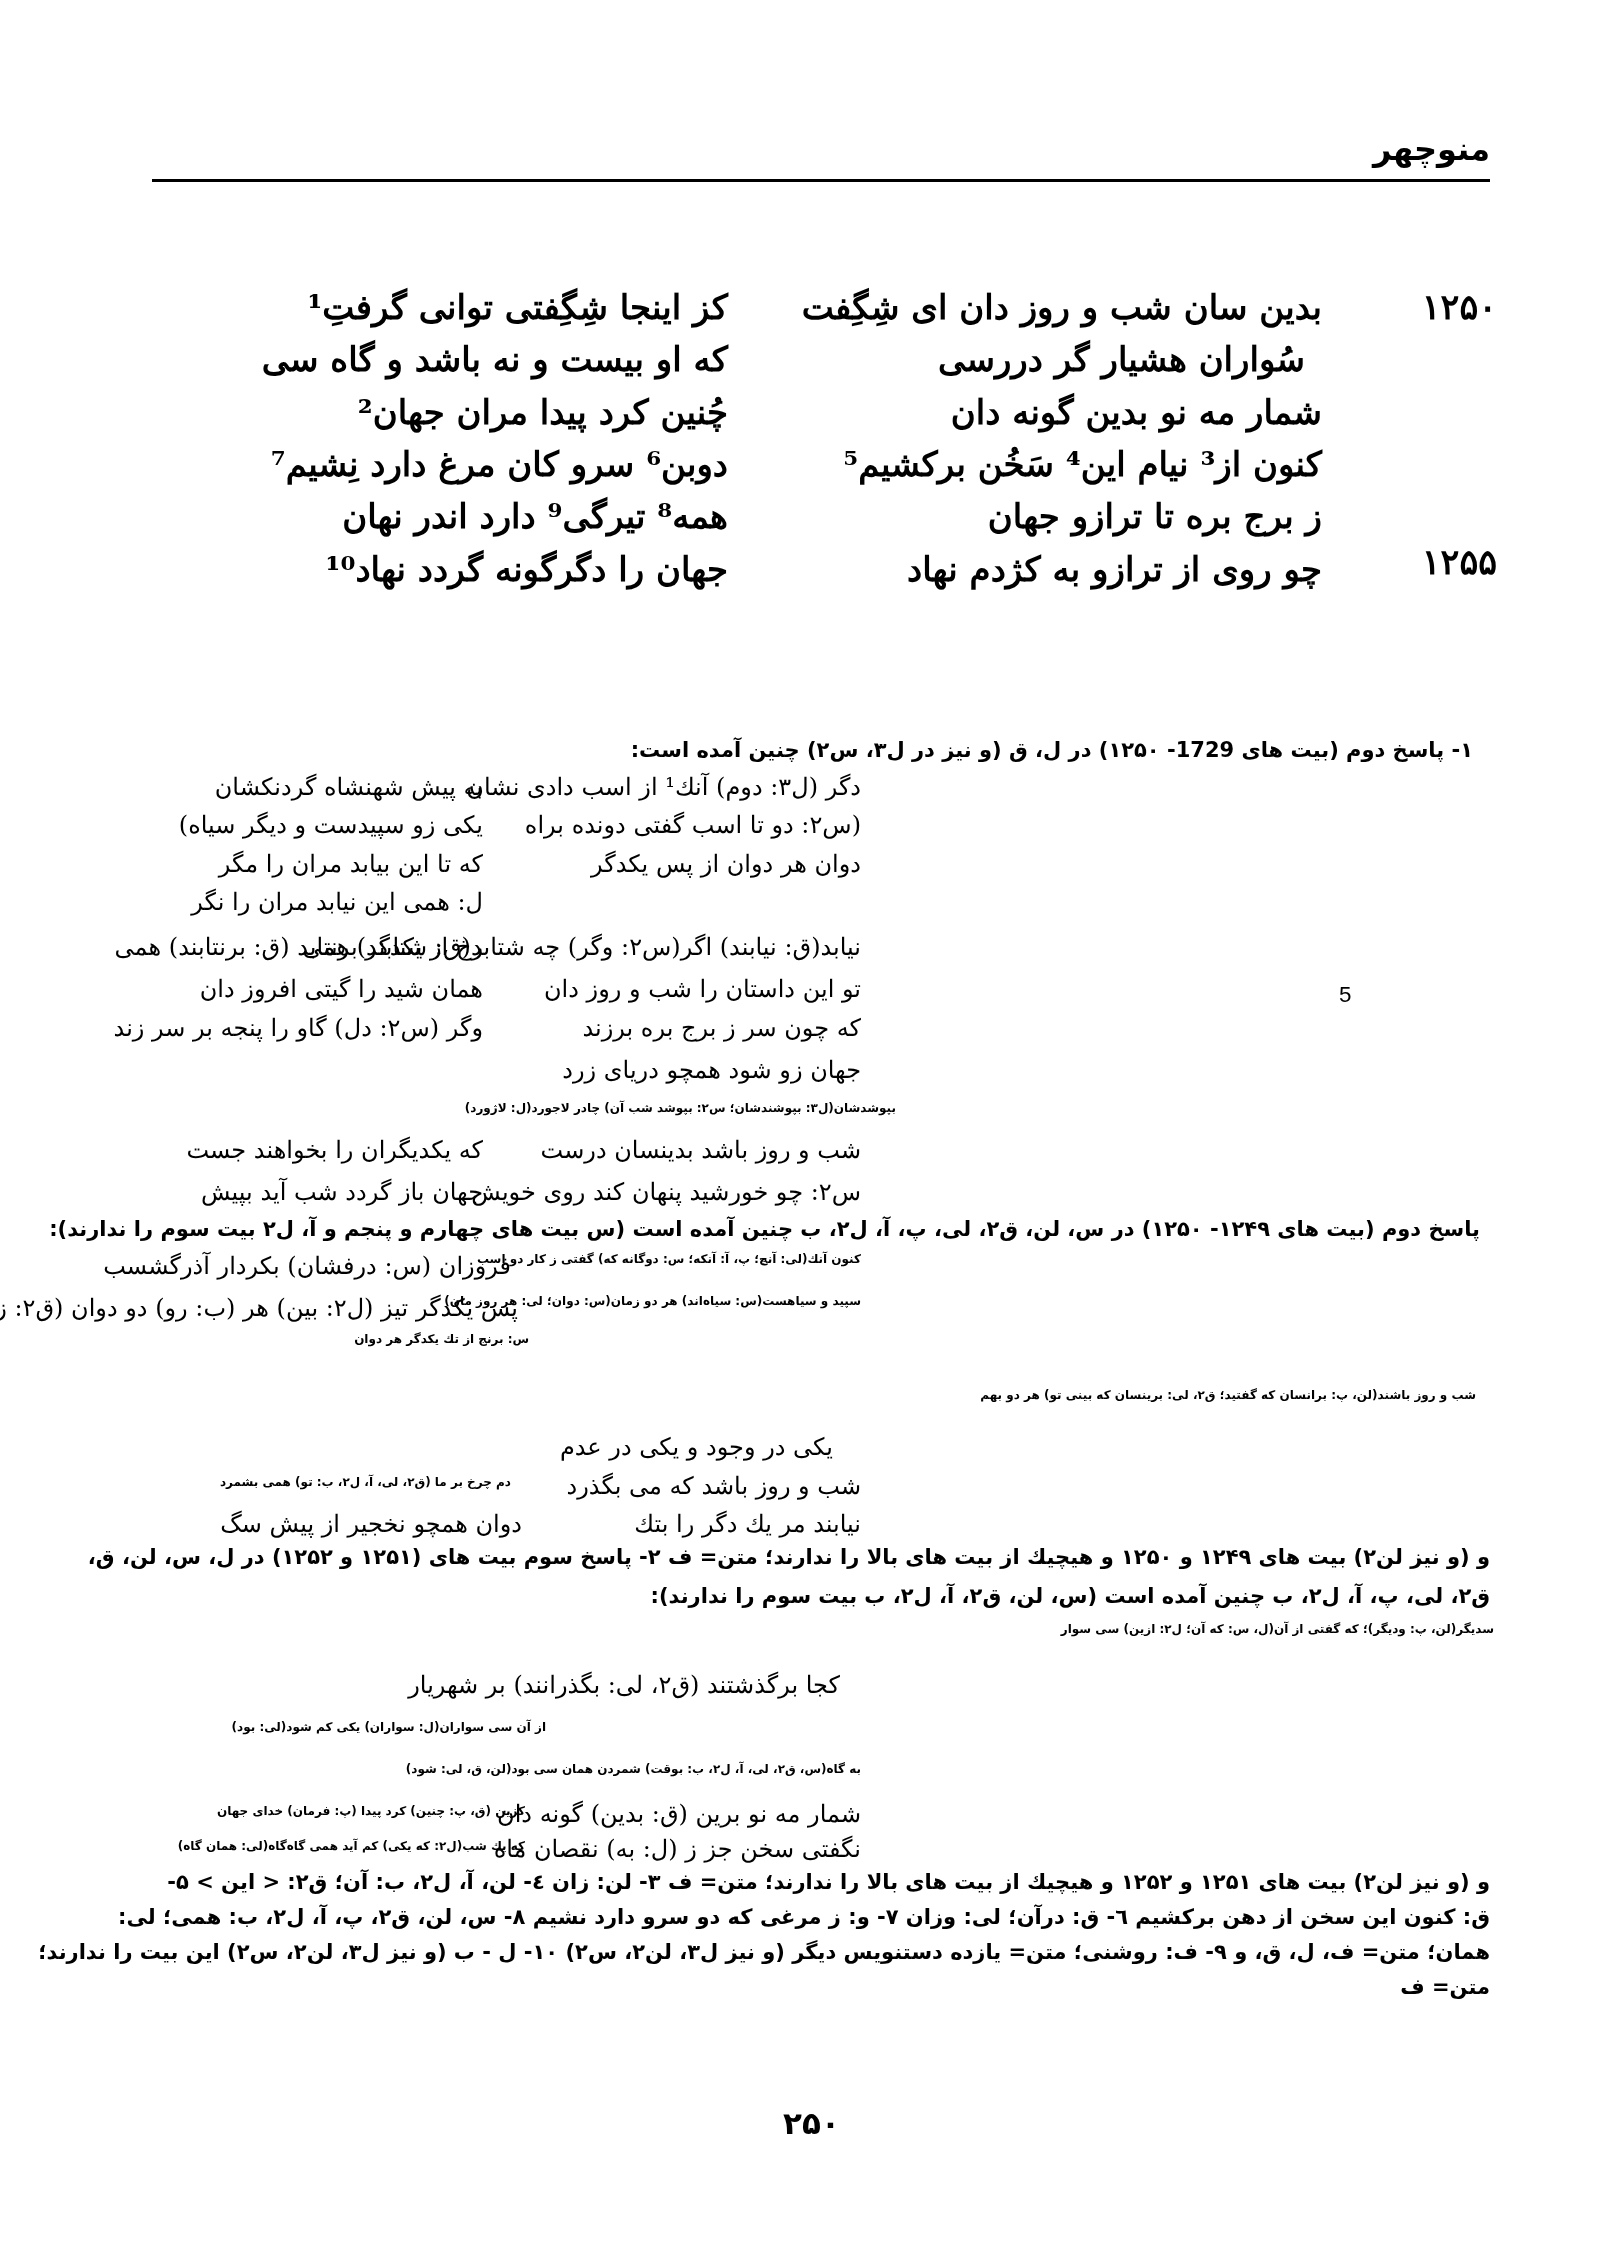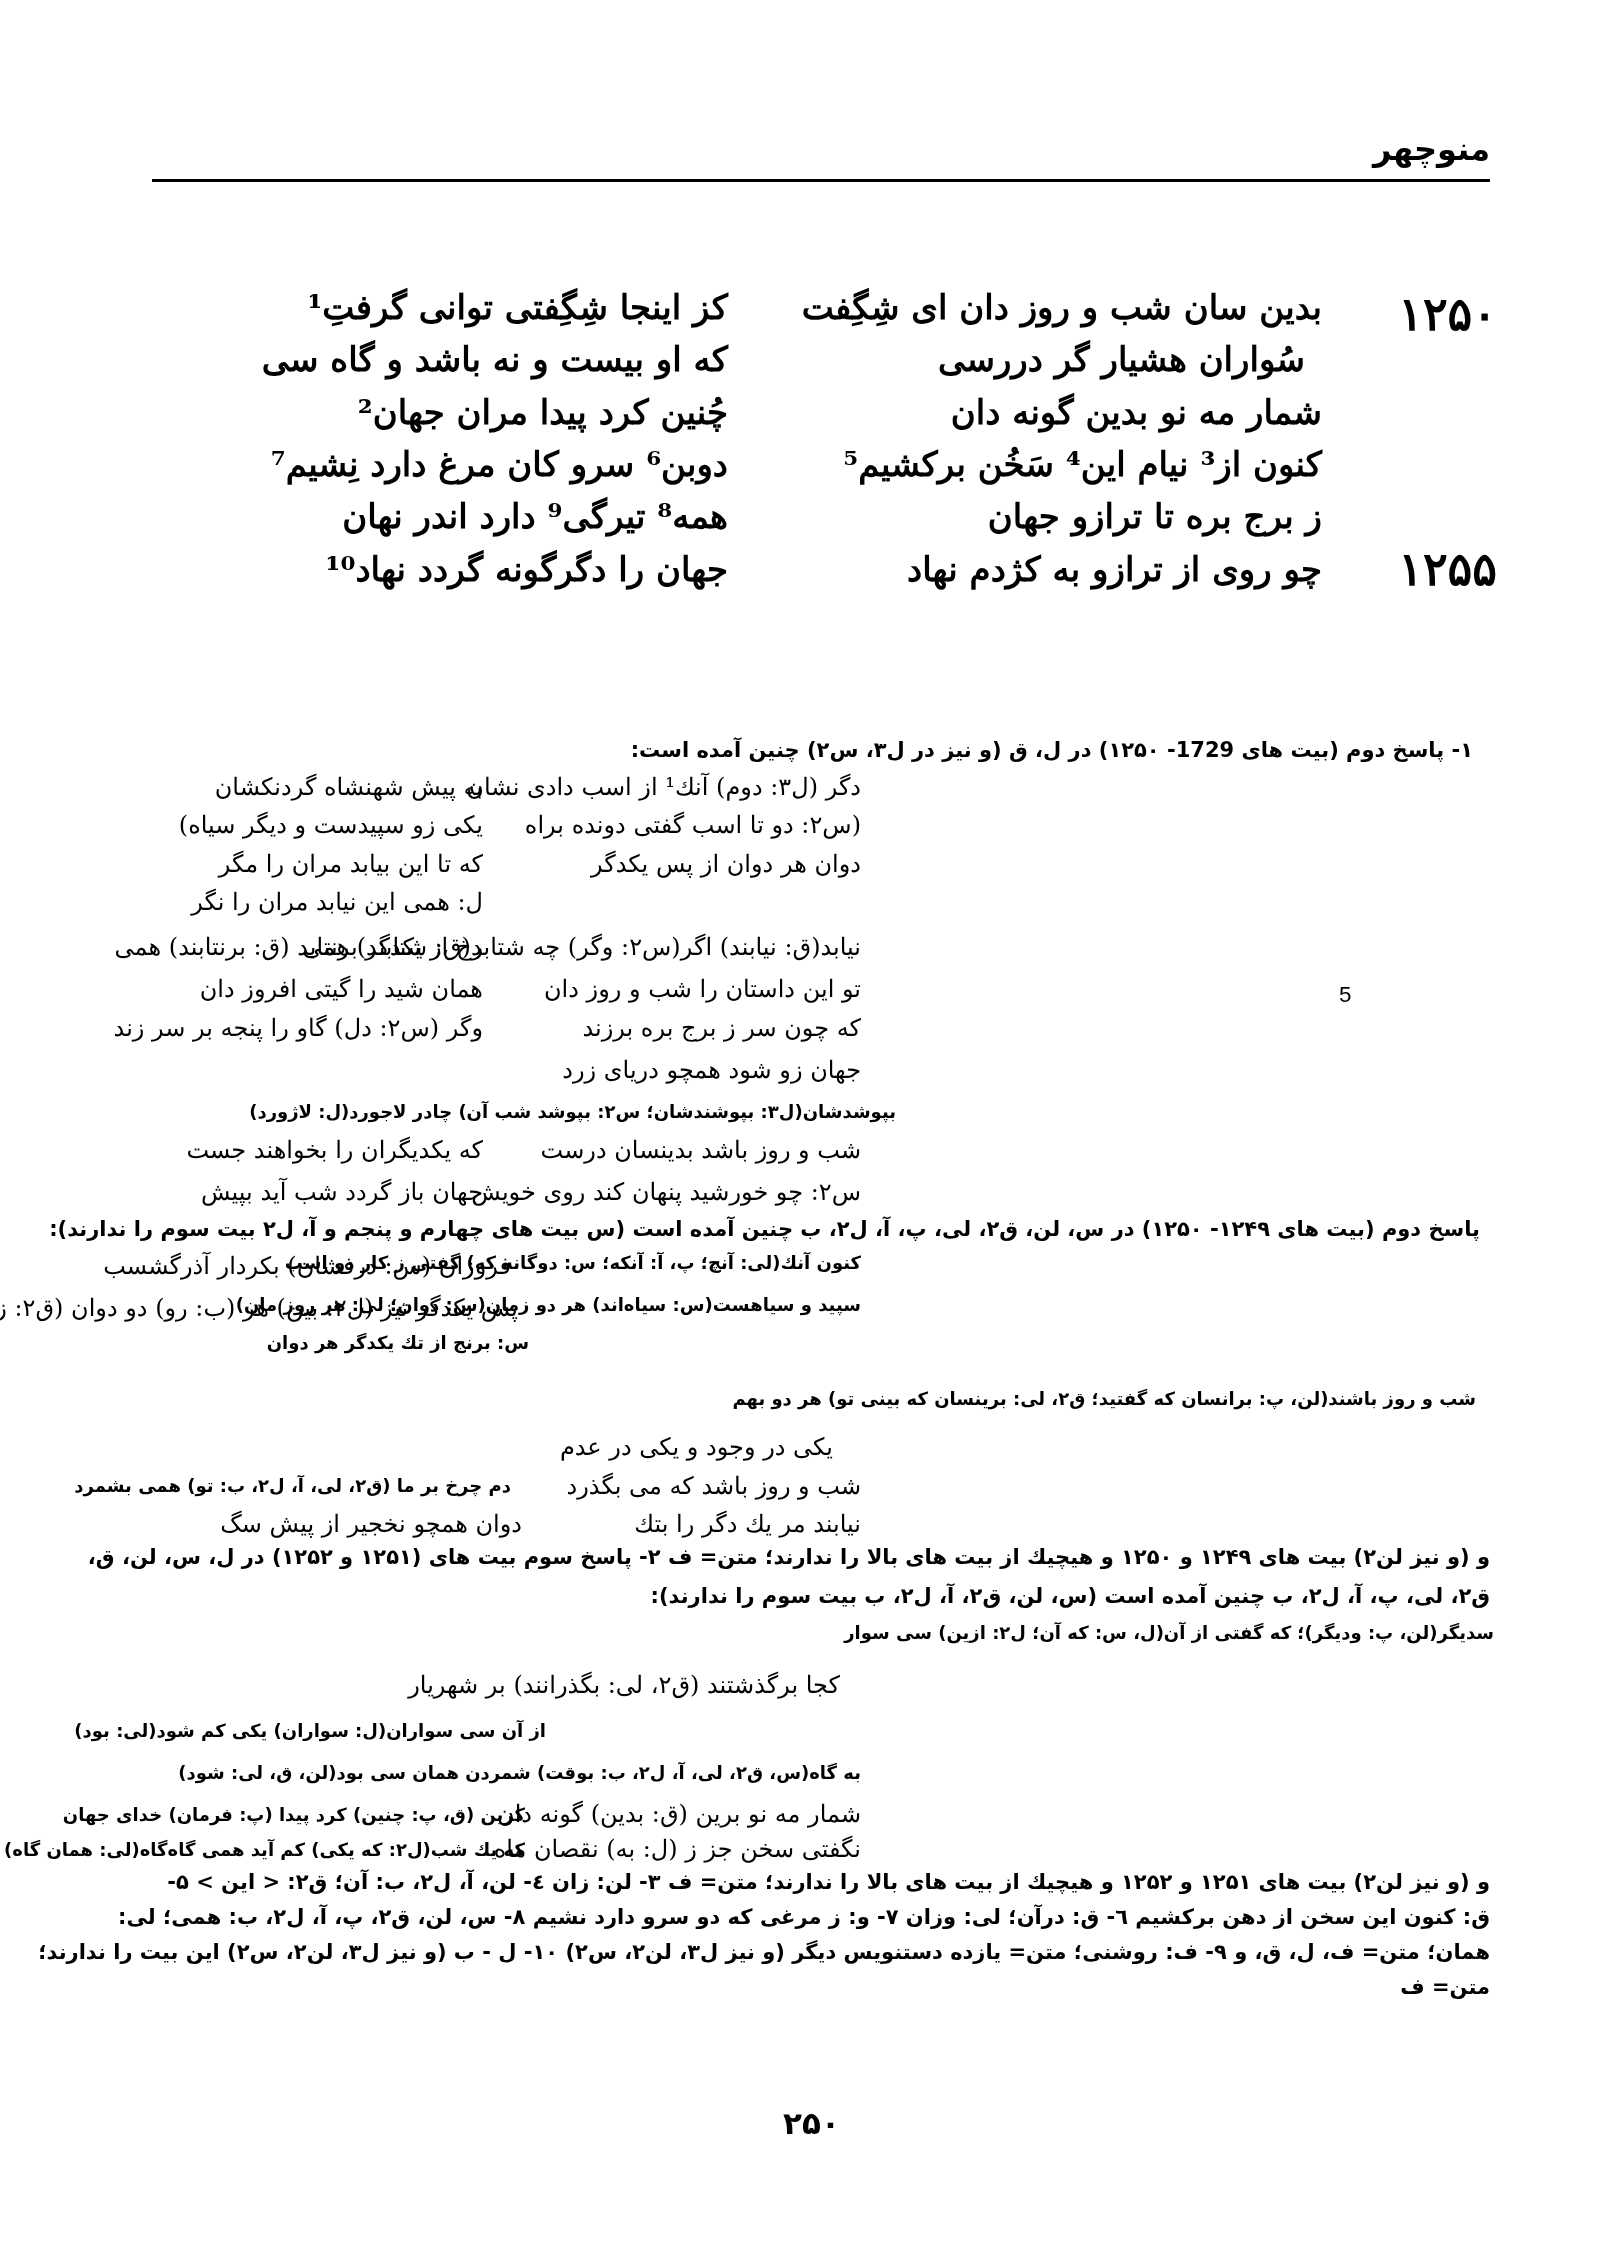"۱۲۵۰" .verse-num { font-size: 46px -> 35px }
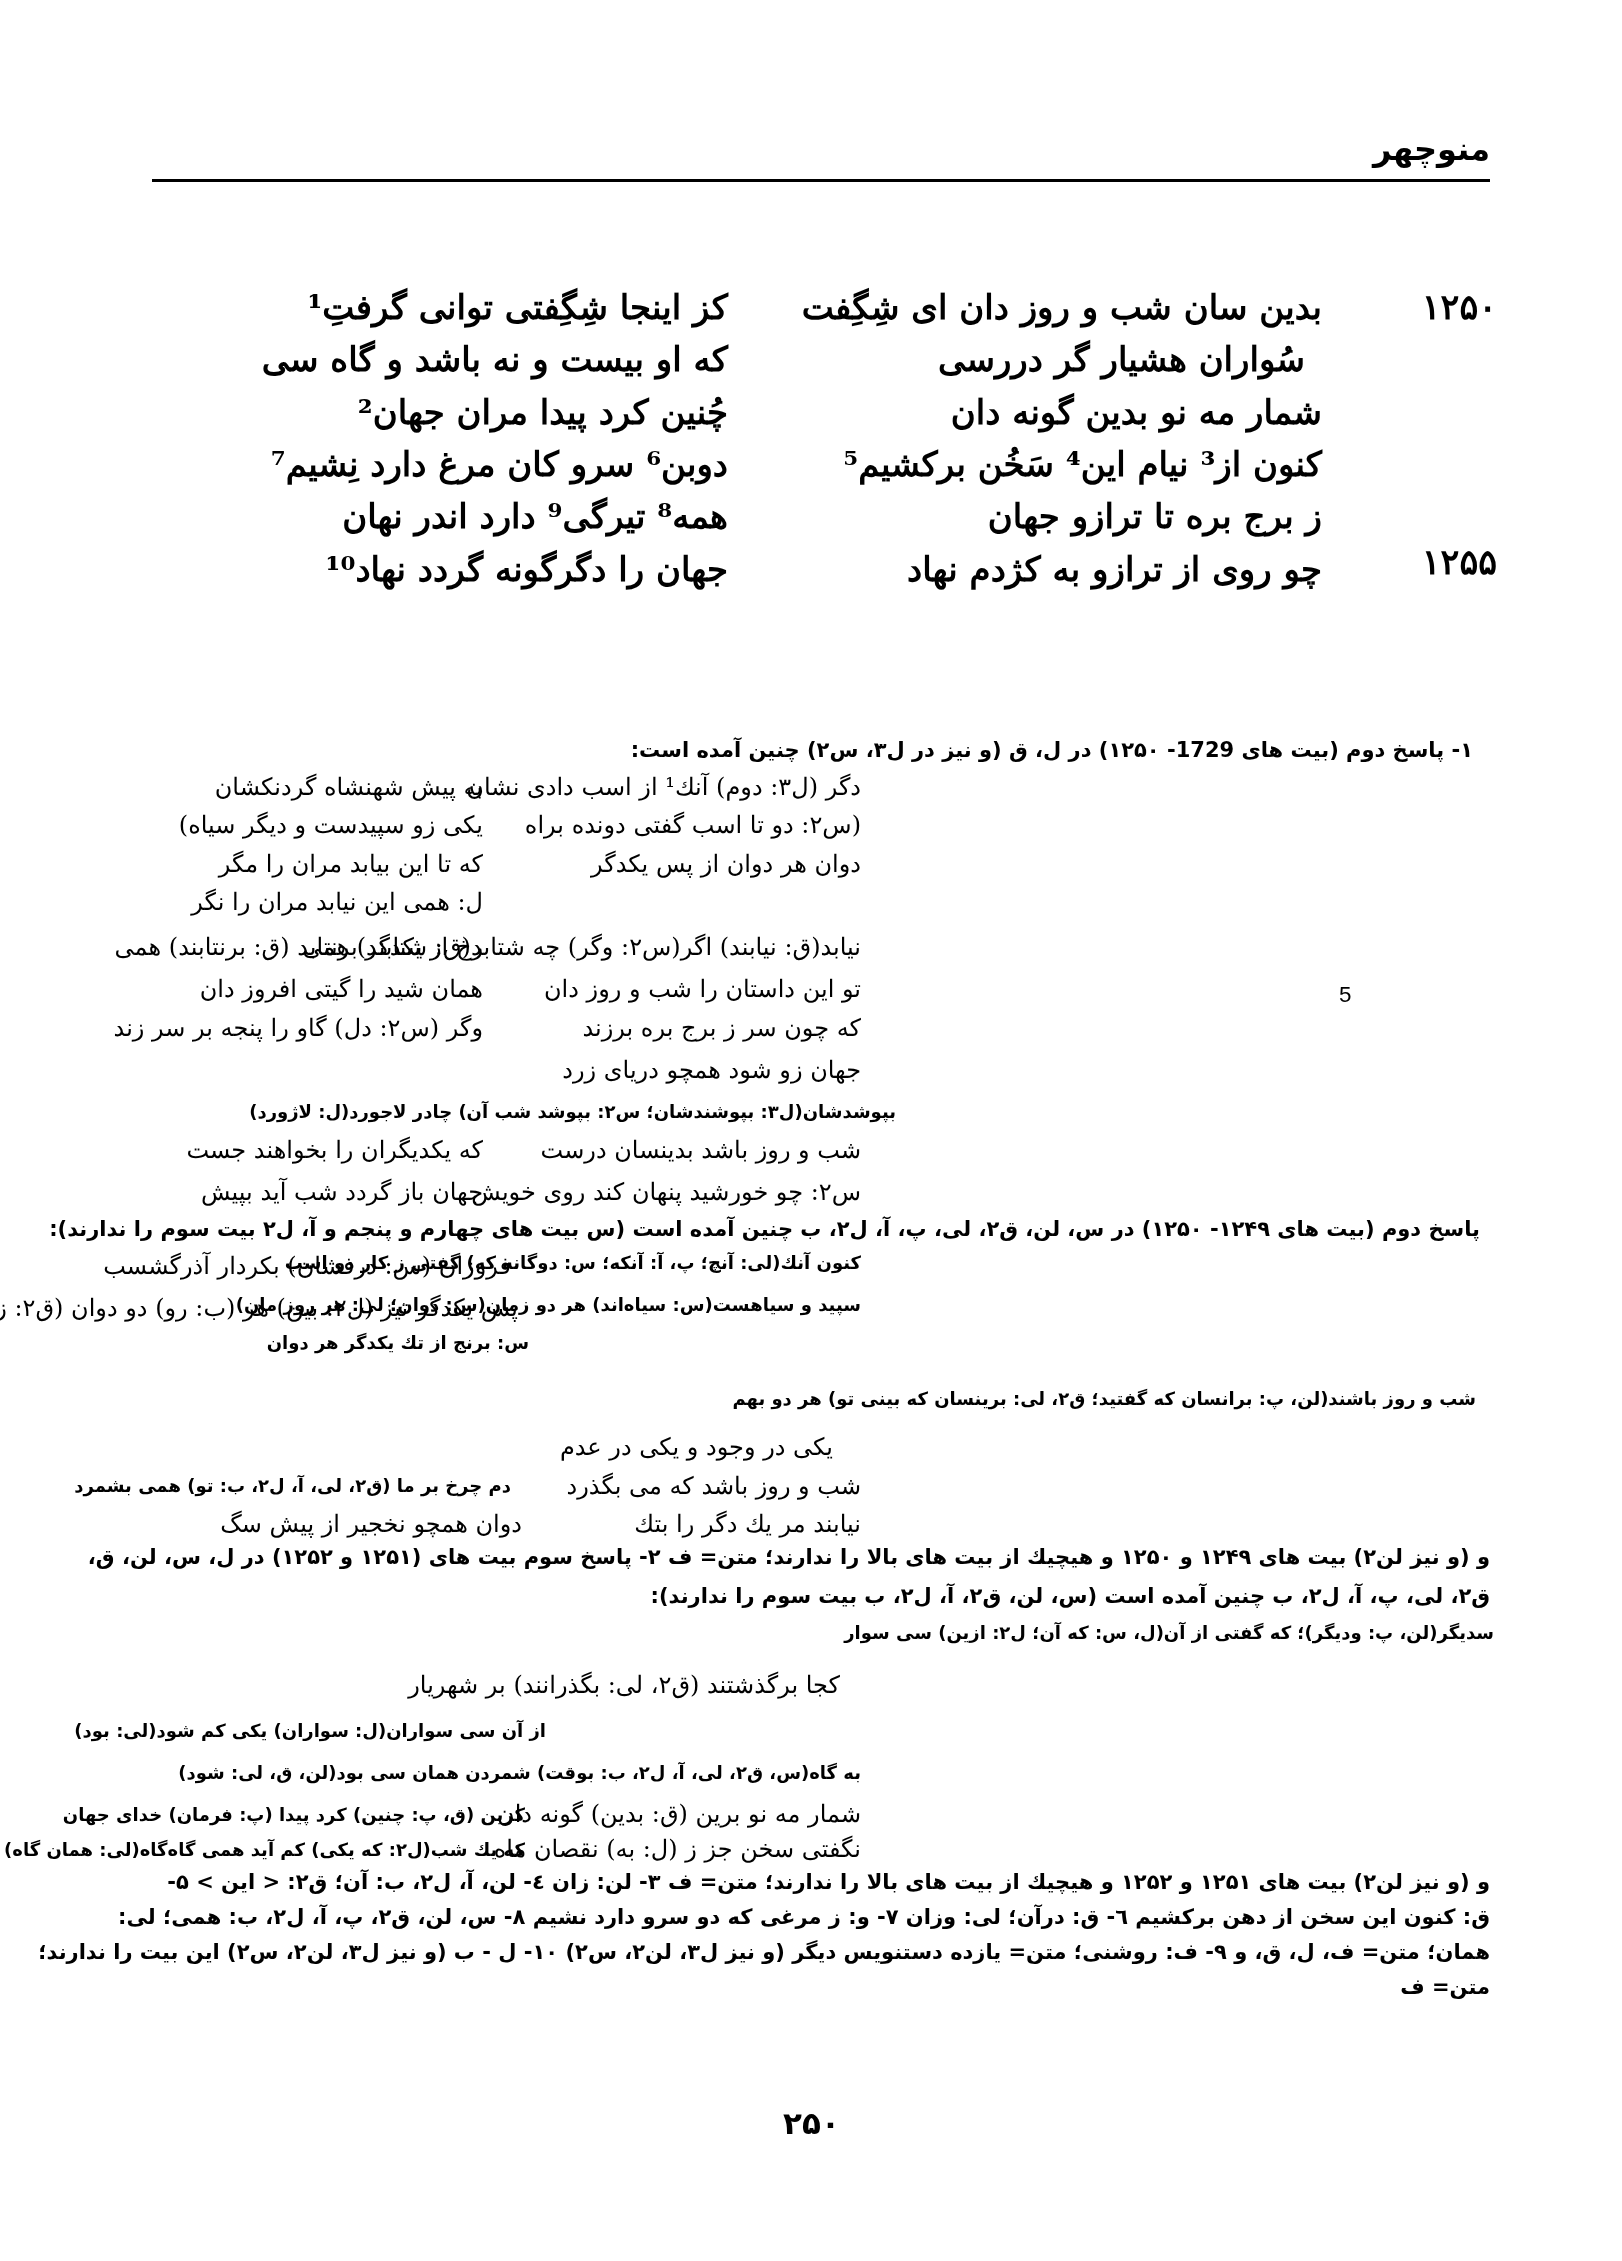"بپوشدشان(ل۳: بپوشندشان؛ س۲: بپوشد شب" .fn-small { font-size: 18px -> 12px }
